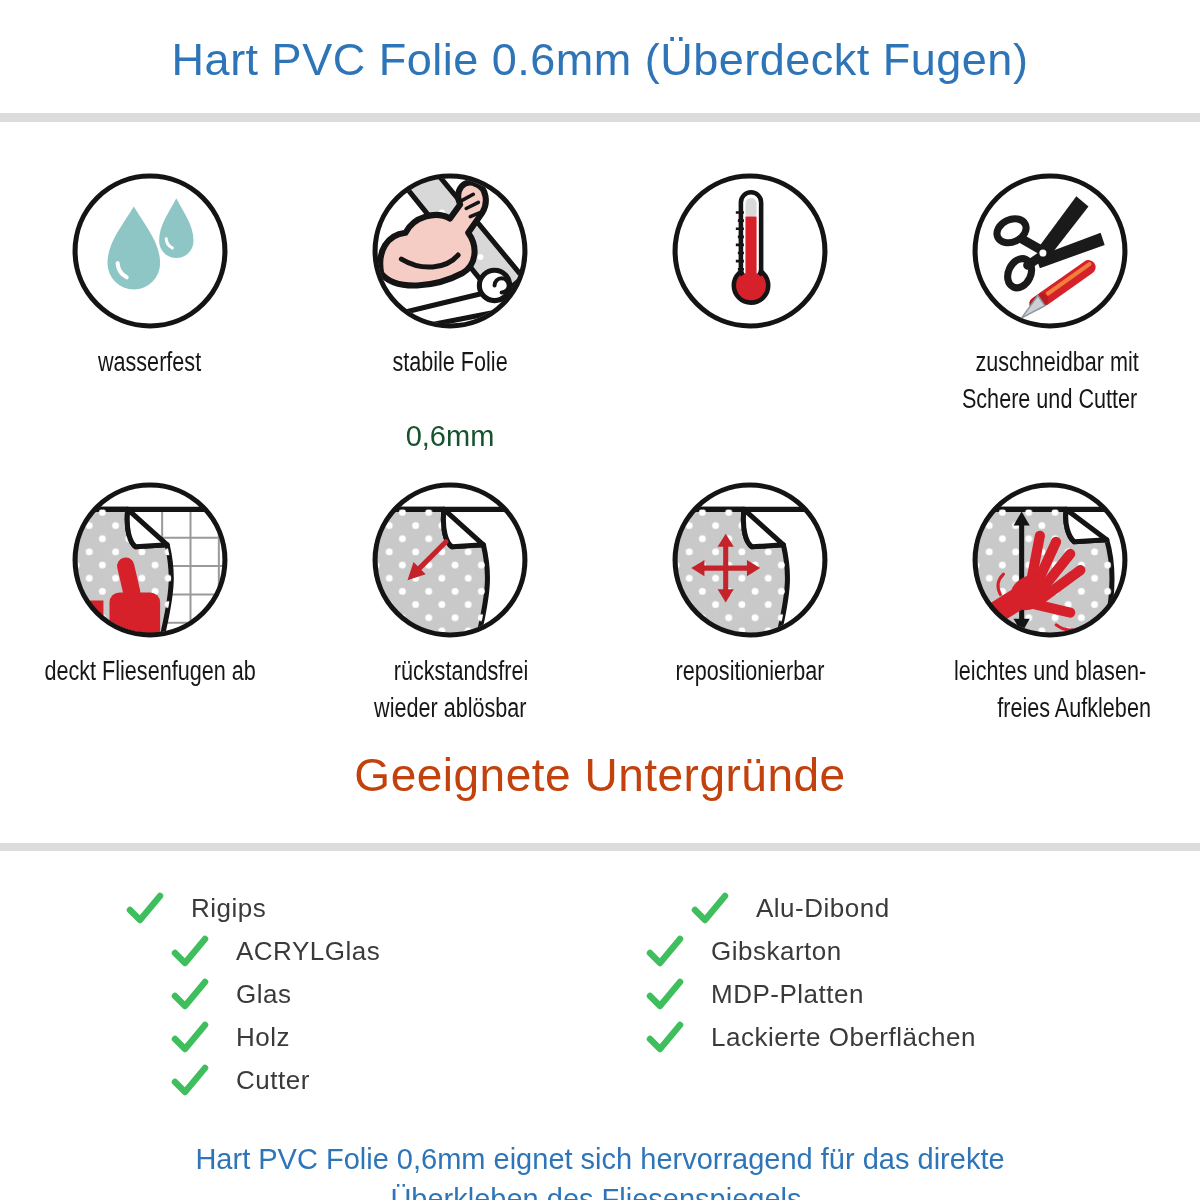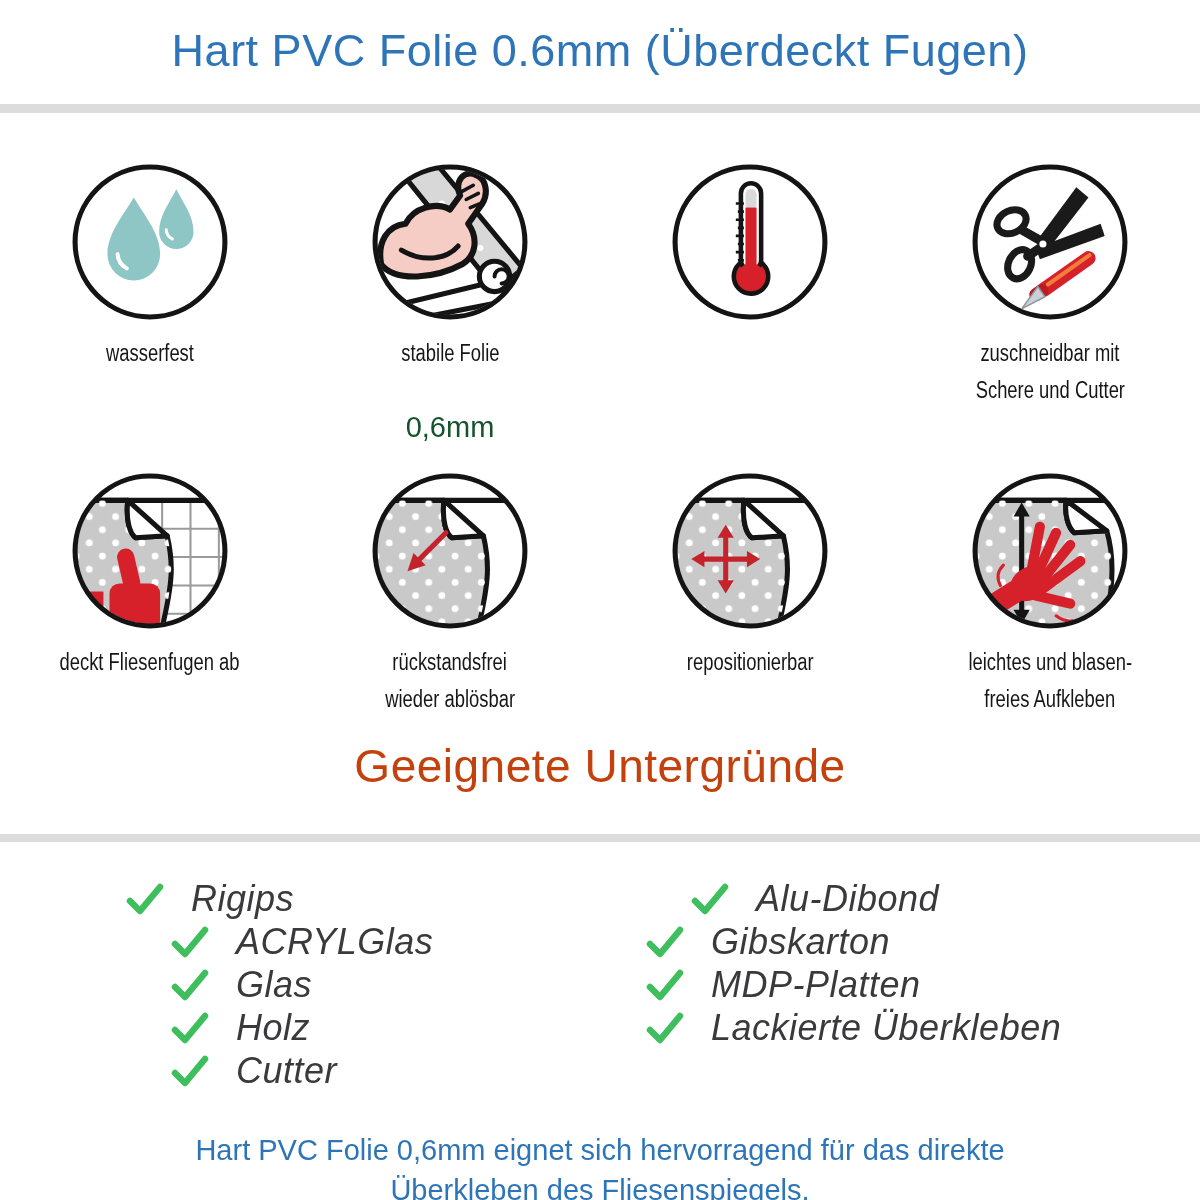"Hart PVC Folie 0.6mm (Überdeckt" .page { margin-top: none -> 9px }
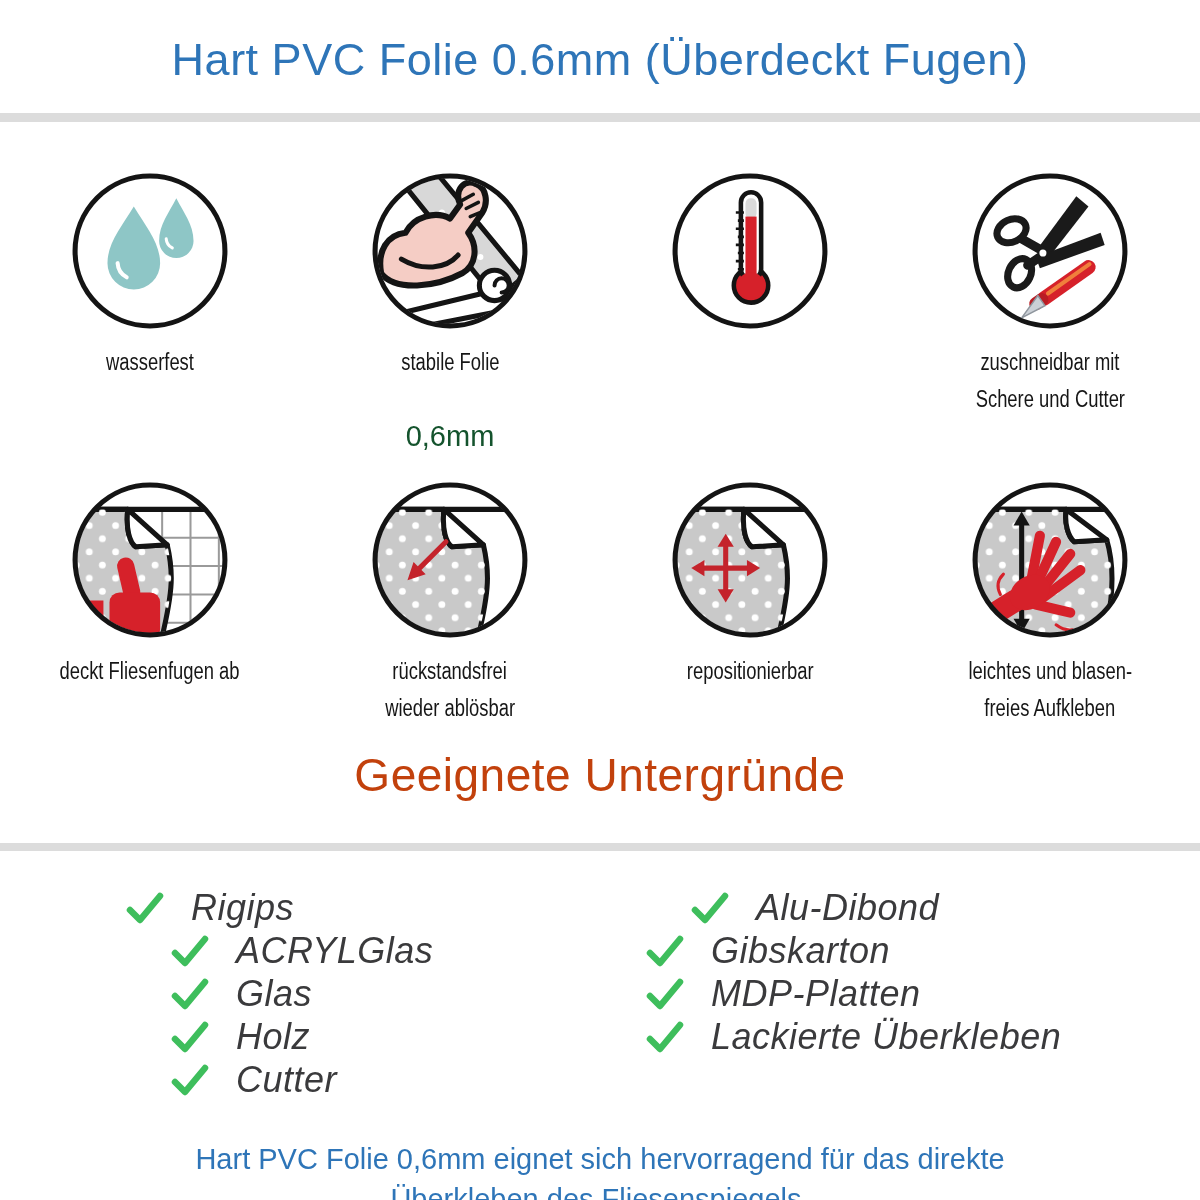"wasserfest" .feat-label { font-size: 23px -> 27px; text-align: center -> right }
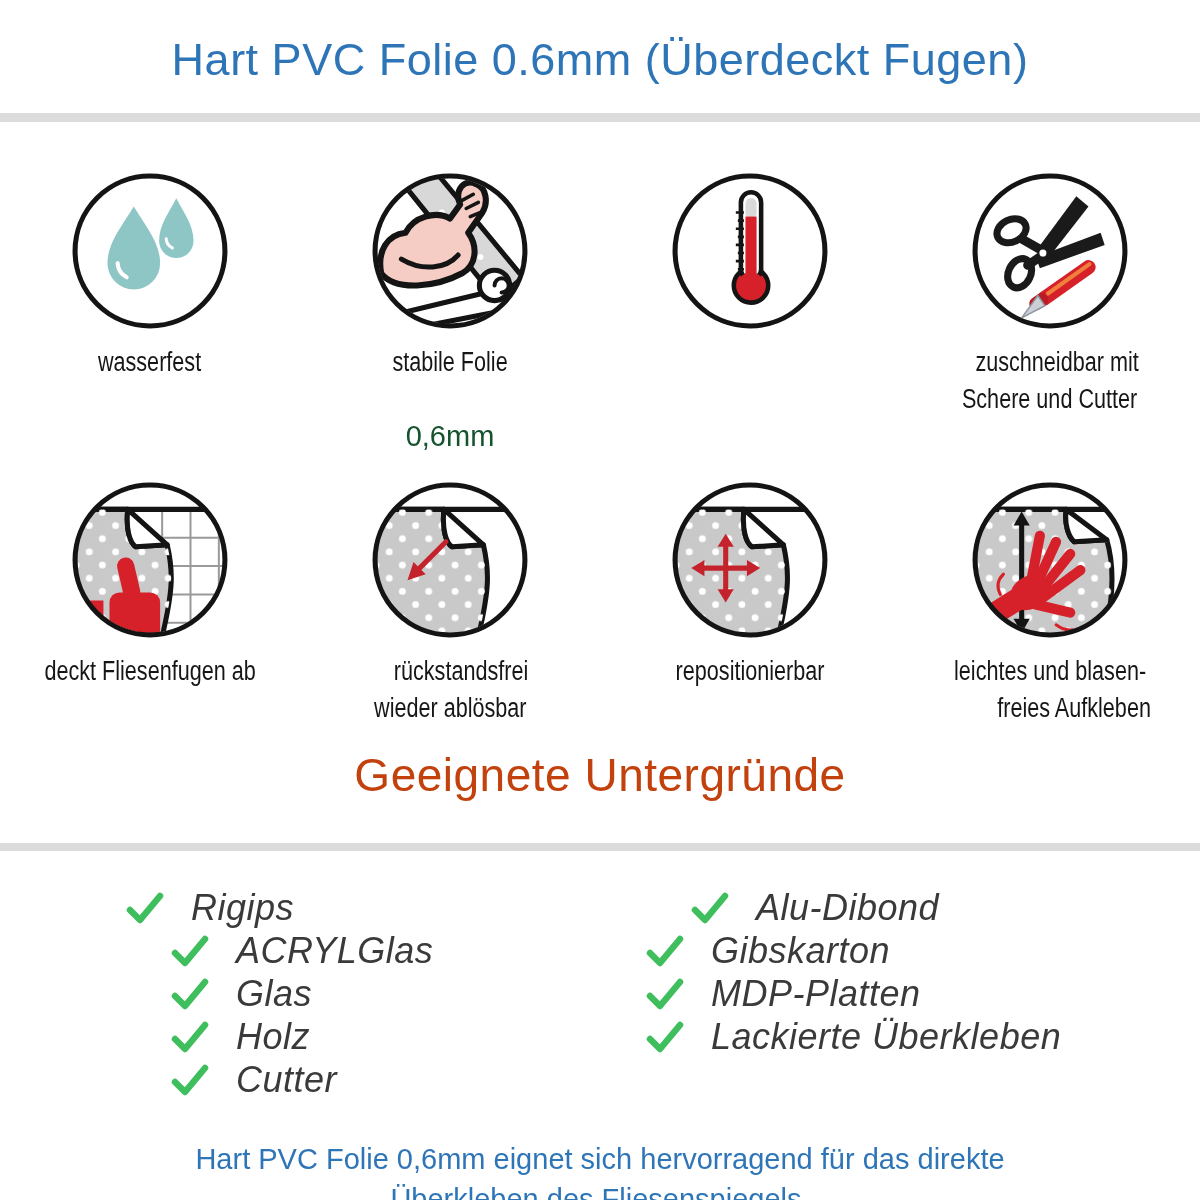"Rigips" .check-item { font-size: 36px -> 26px; font-style: italic -> none }
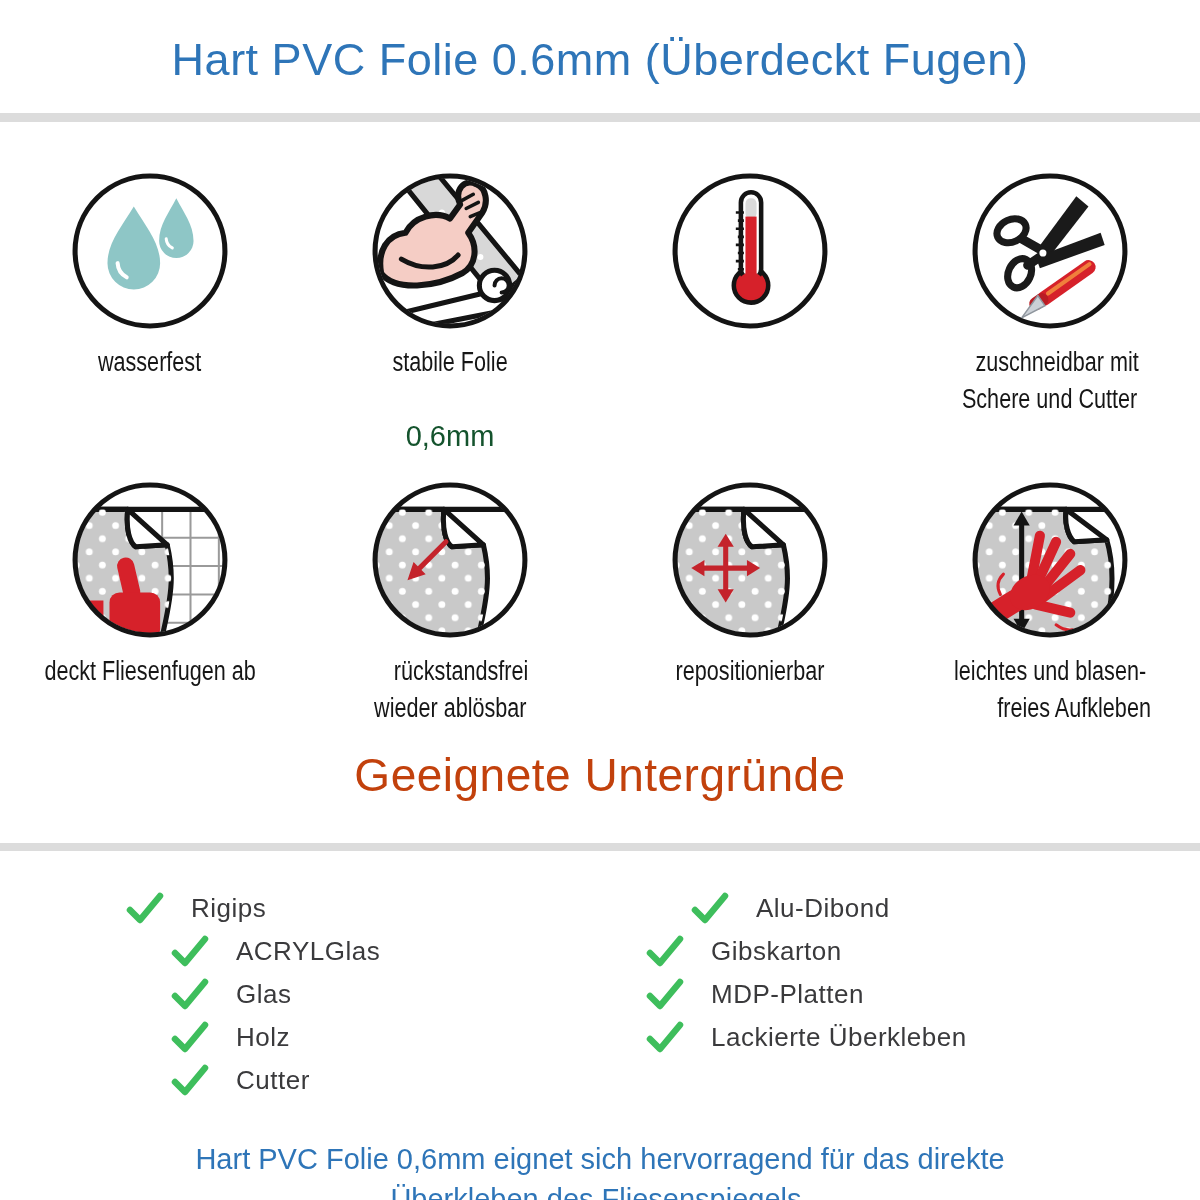"Lackierte Überkleben" span { text: Überkleben -> Oberflächen }
